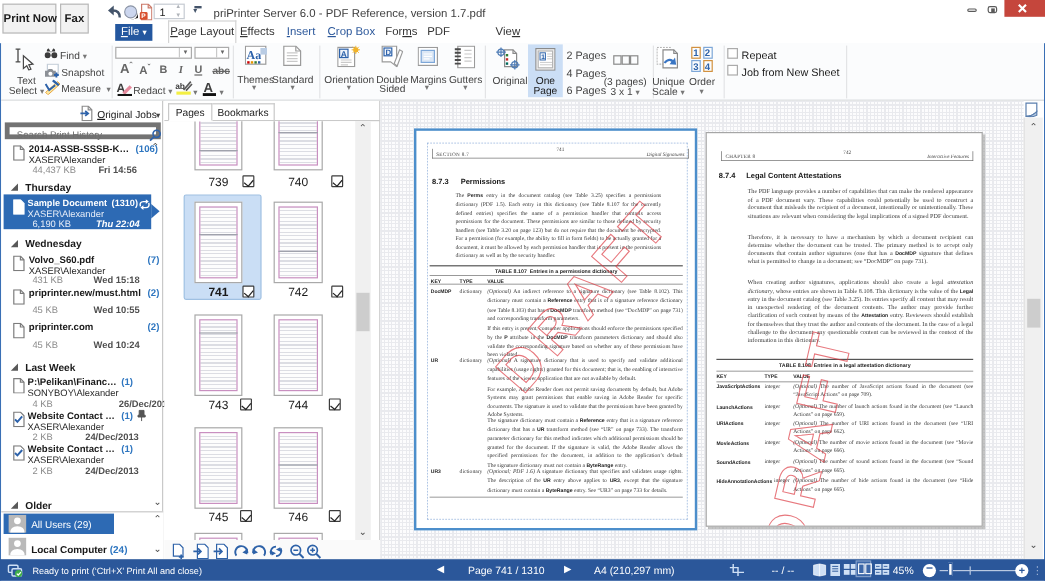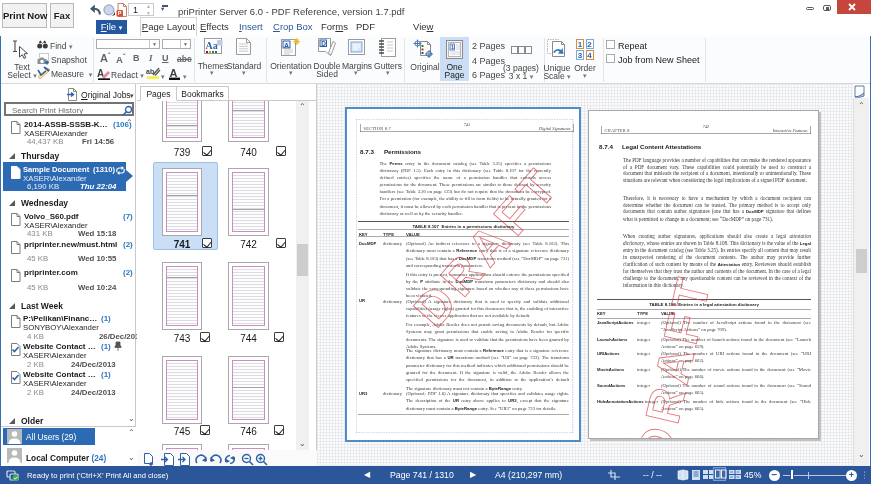"Search Print History" #searchbox { border: 2px solid #737373 -> 4px solid #737373 }
